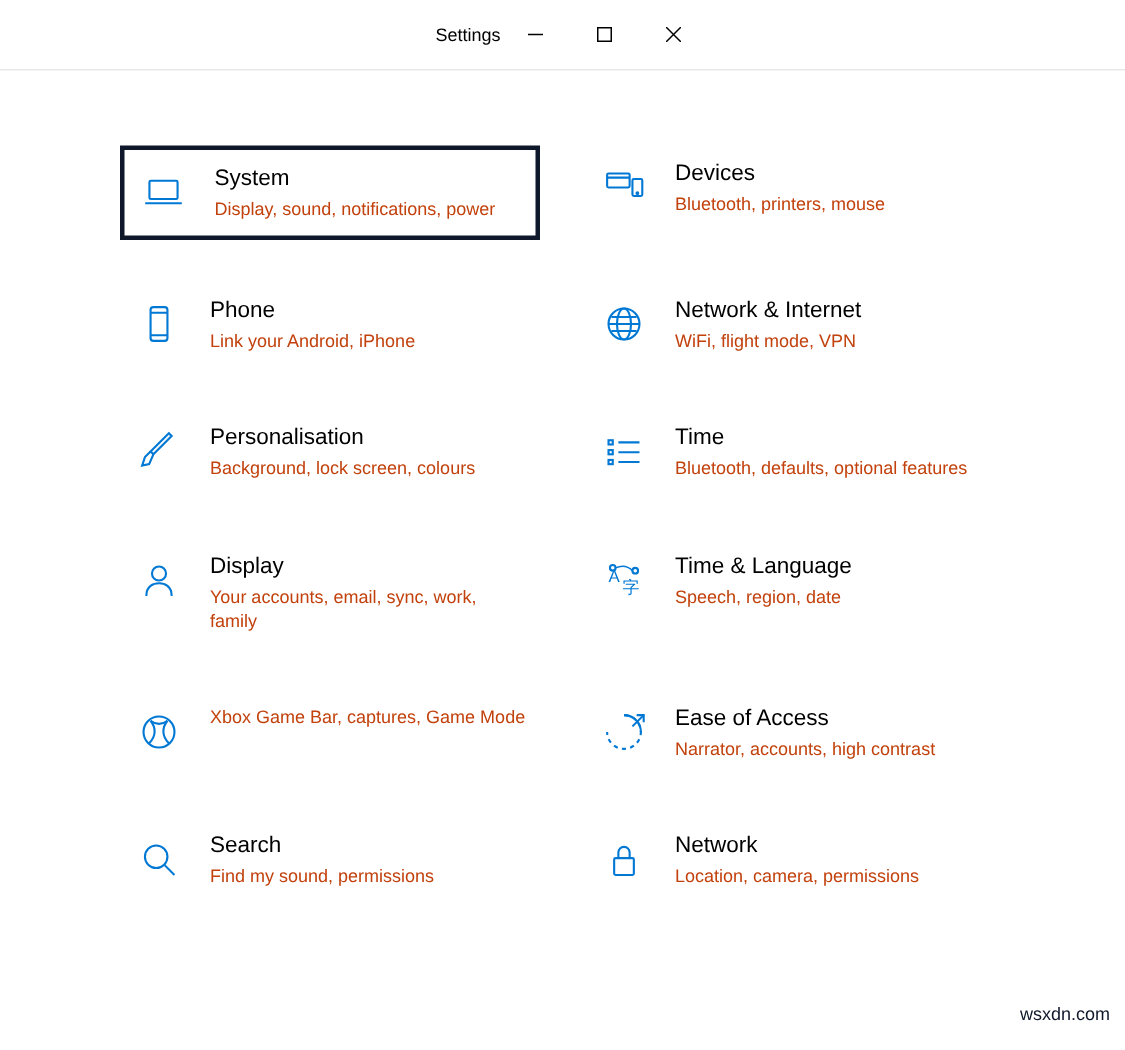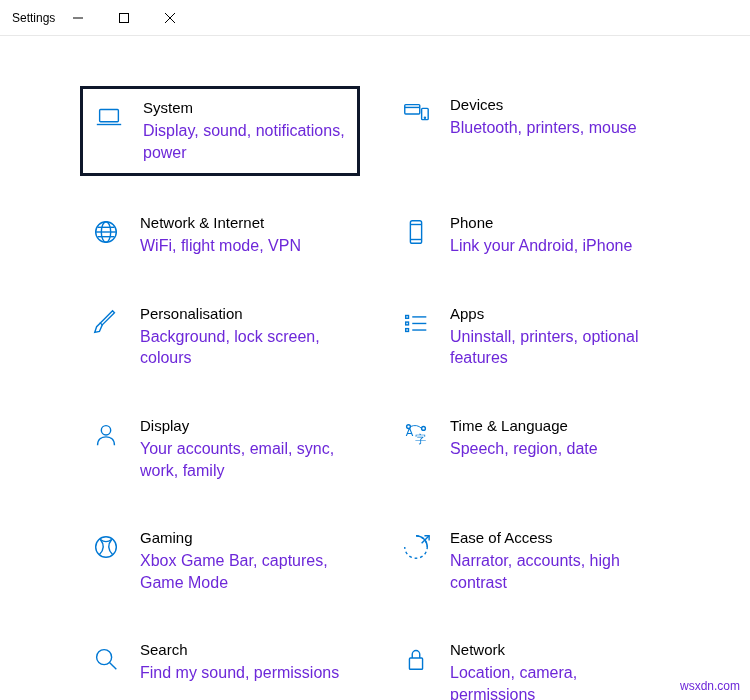"Settings" .titlebar { height: 36px -> 47px; justify-content: flex-start -> center }
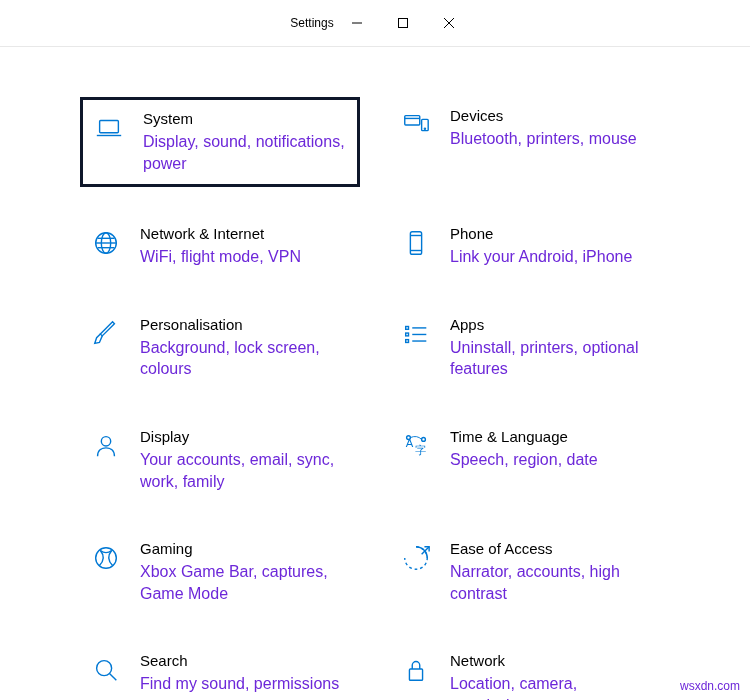"Display, sound, notifications, power" .cat-desc { color: #6d28d9 -> #c2410c; font-size: 16px -> 12px }
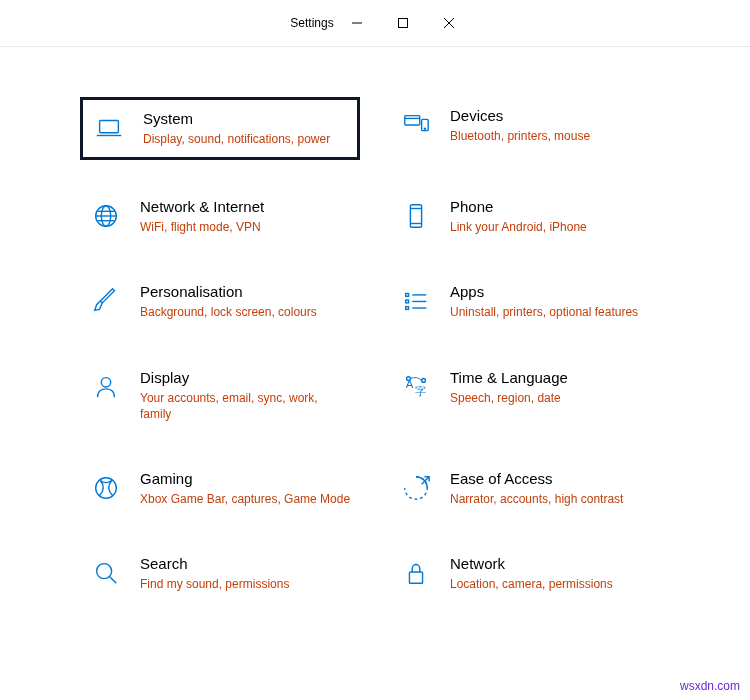"Network & Internet" div.category { order: before "Phone" -> after "Phone" }
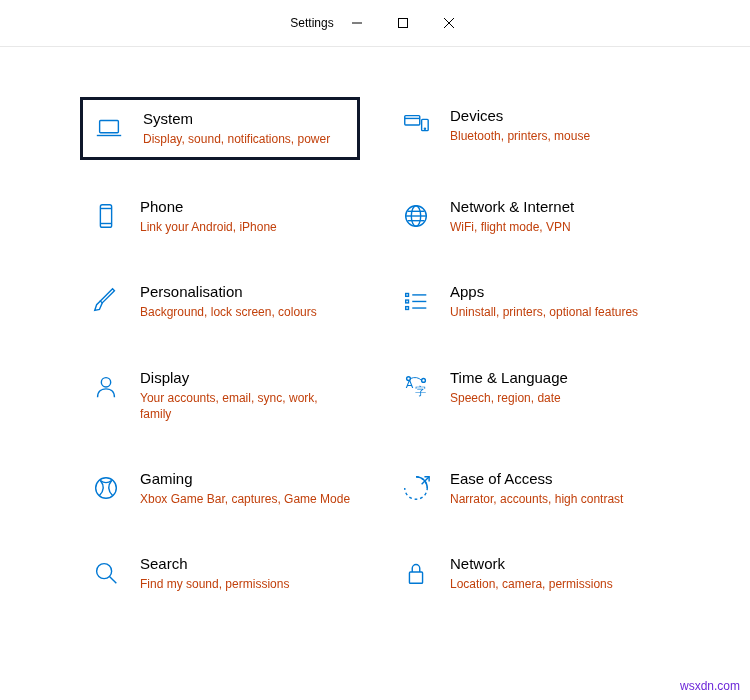"Apps" div.cat-title { text: Apps -> Time }
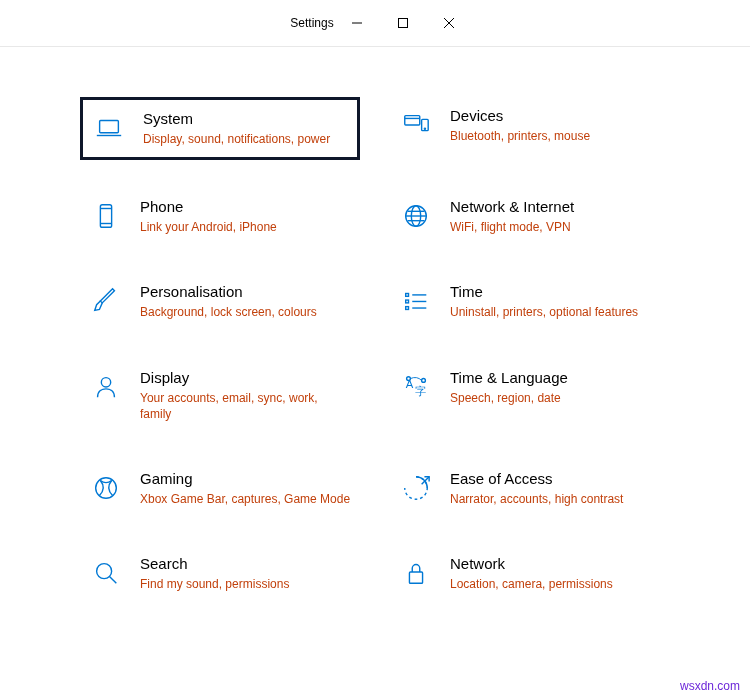"Uninstall, printers, optional features" div.cat-desc { text: Uninstall, printers -> Bluetooth, defaults }
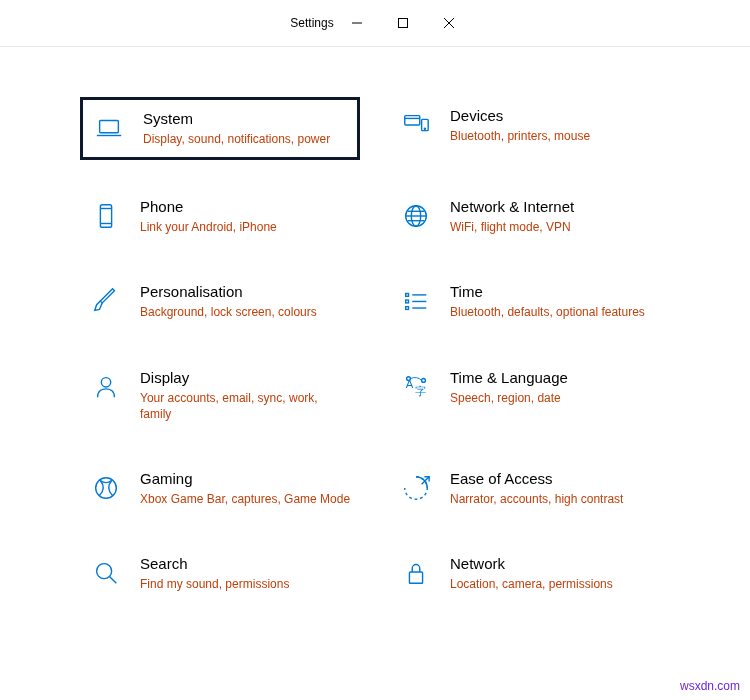"Gaming" div.cat-title { html: <div>Gaming</div> -> none }
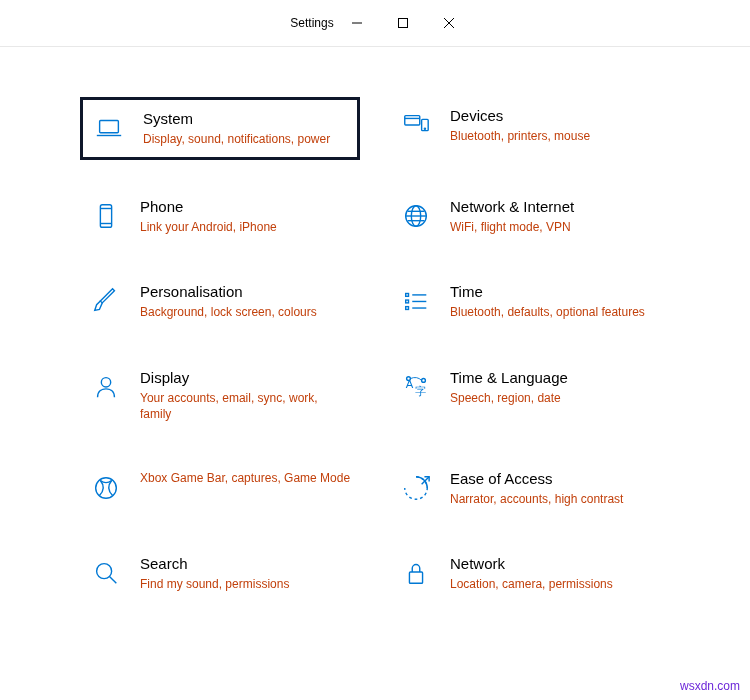"wsxdn.com" .watermark { bottom: 7px -> 17px; color: #6d28d9 -> #0f172a }
